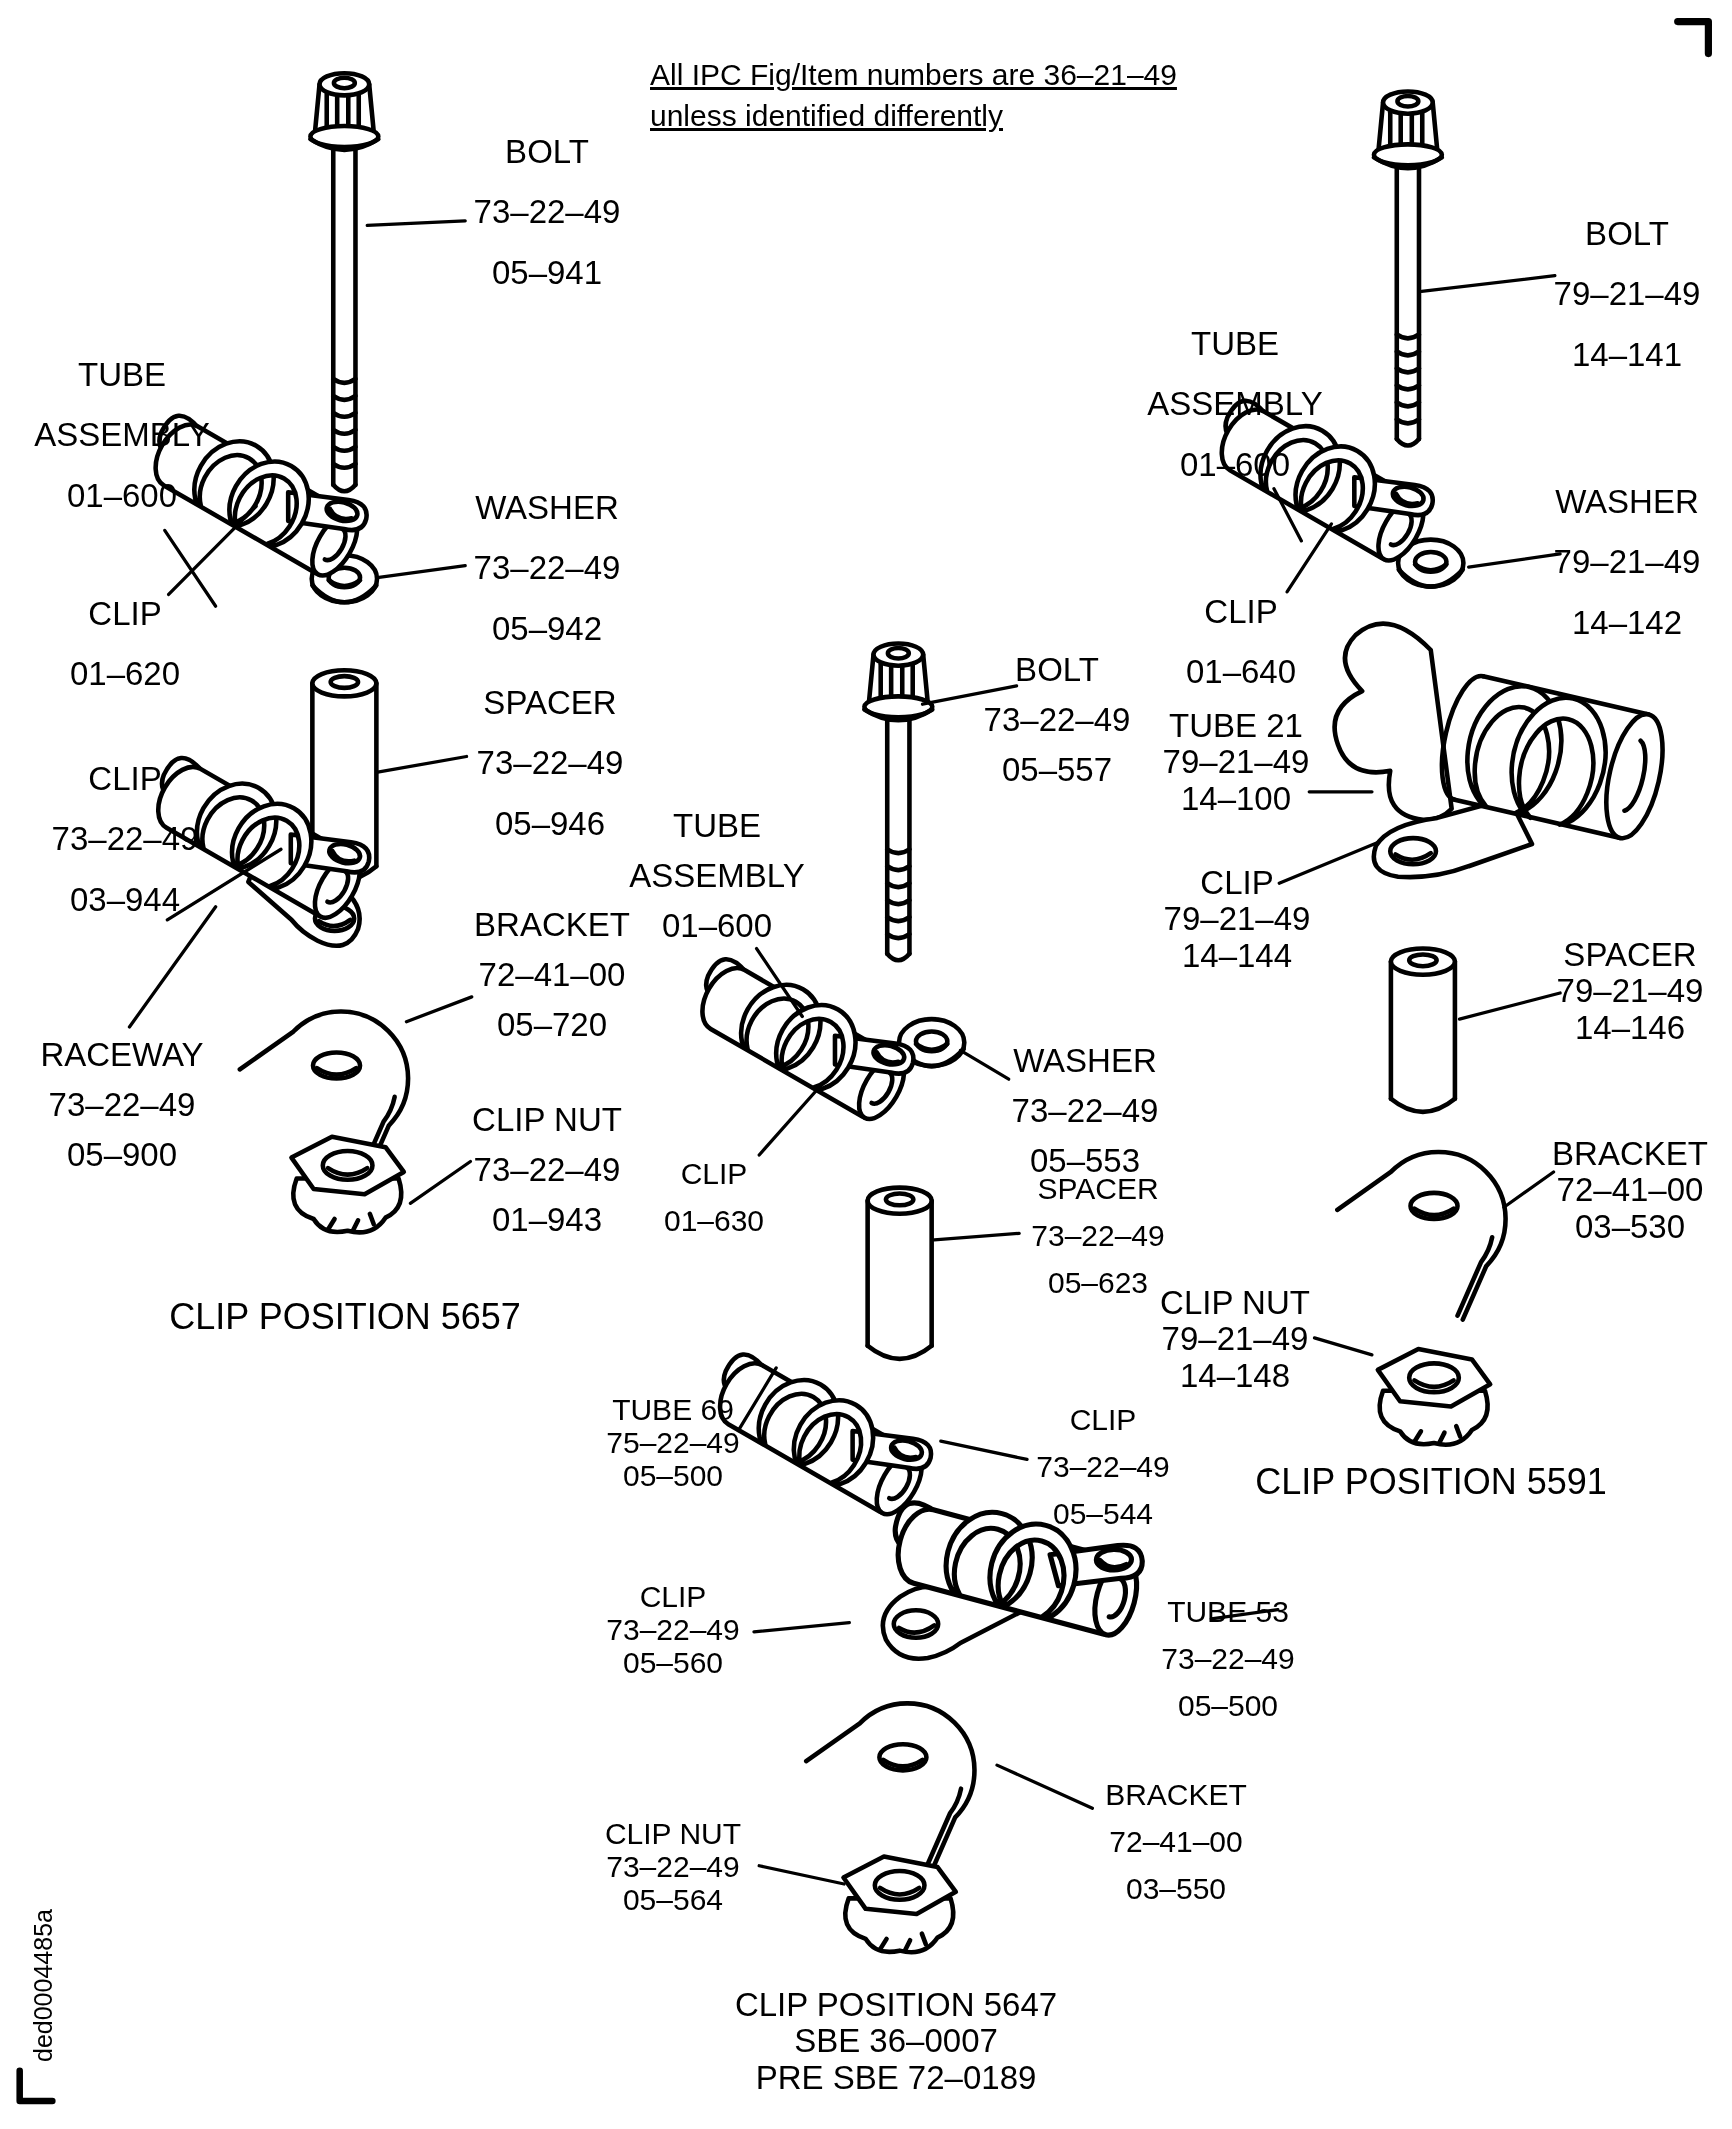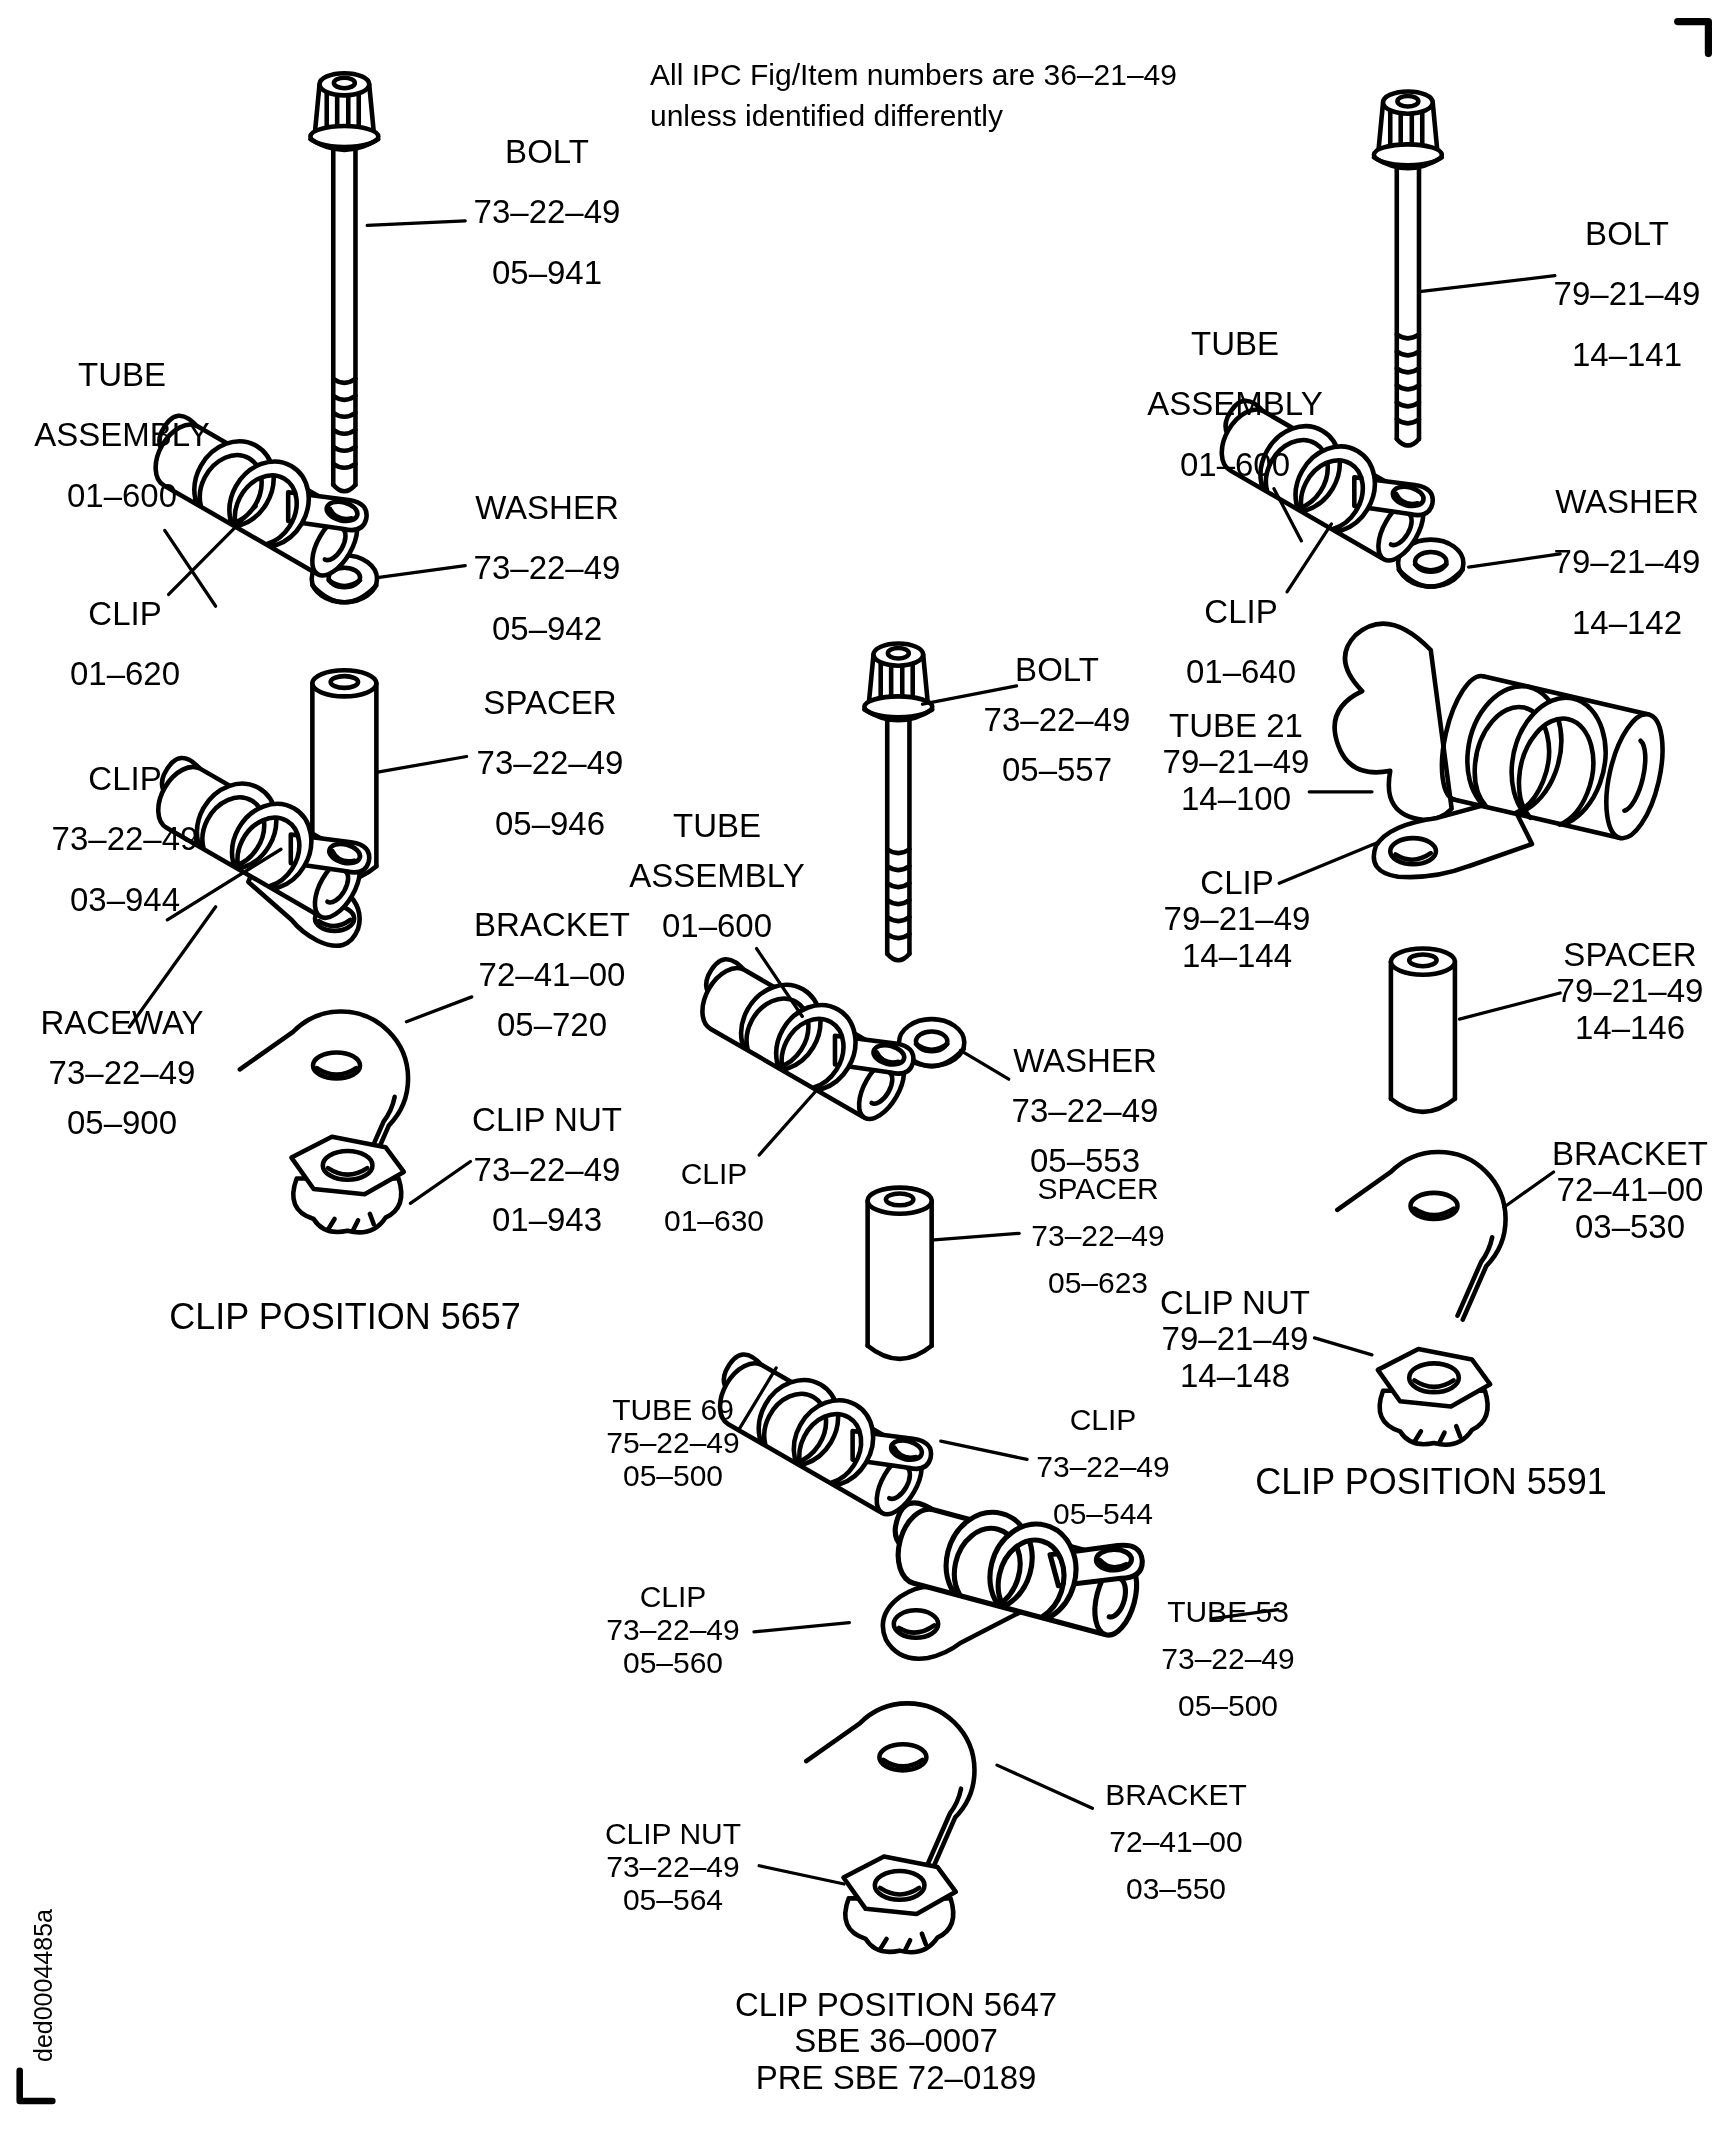"All IPC Fig/Item numbers are" .left-align { text-decoration: none -> underline }
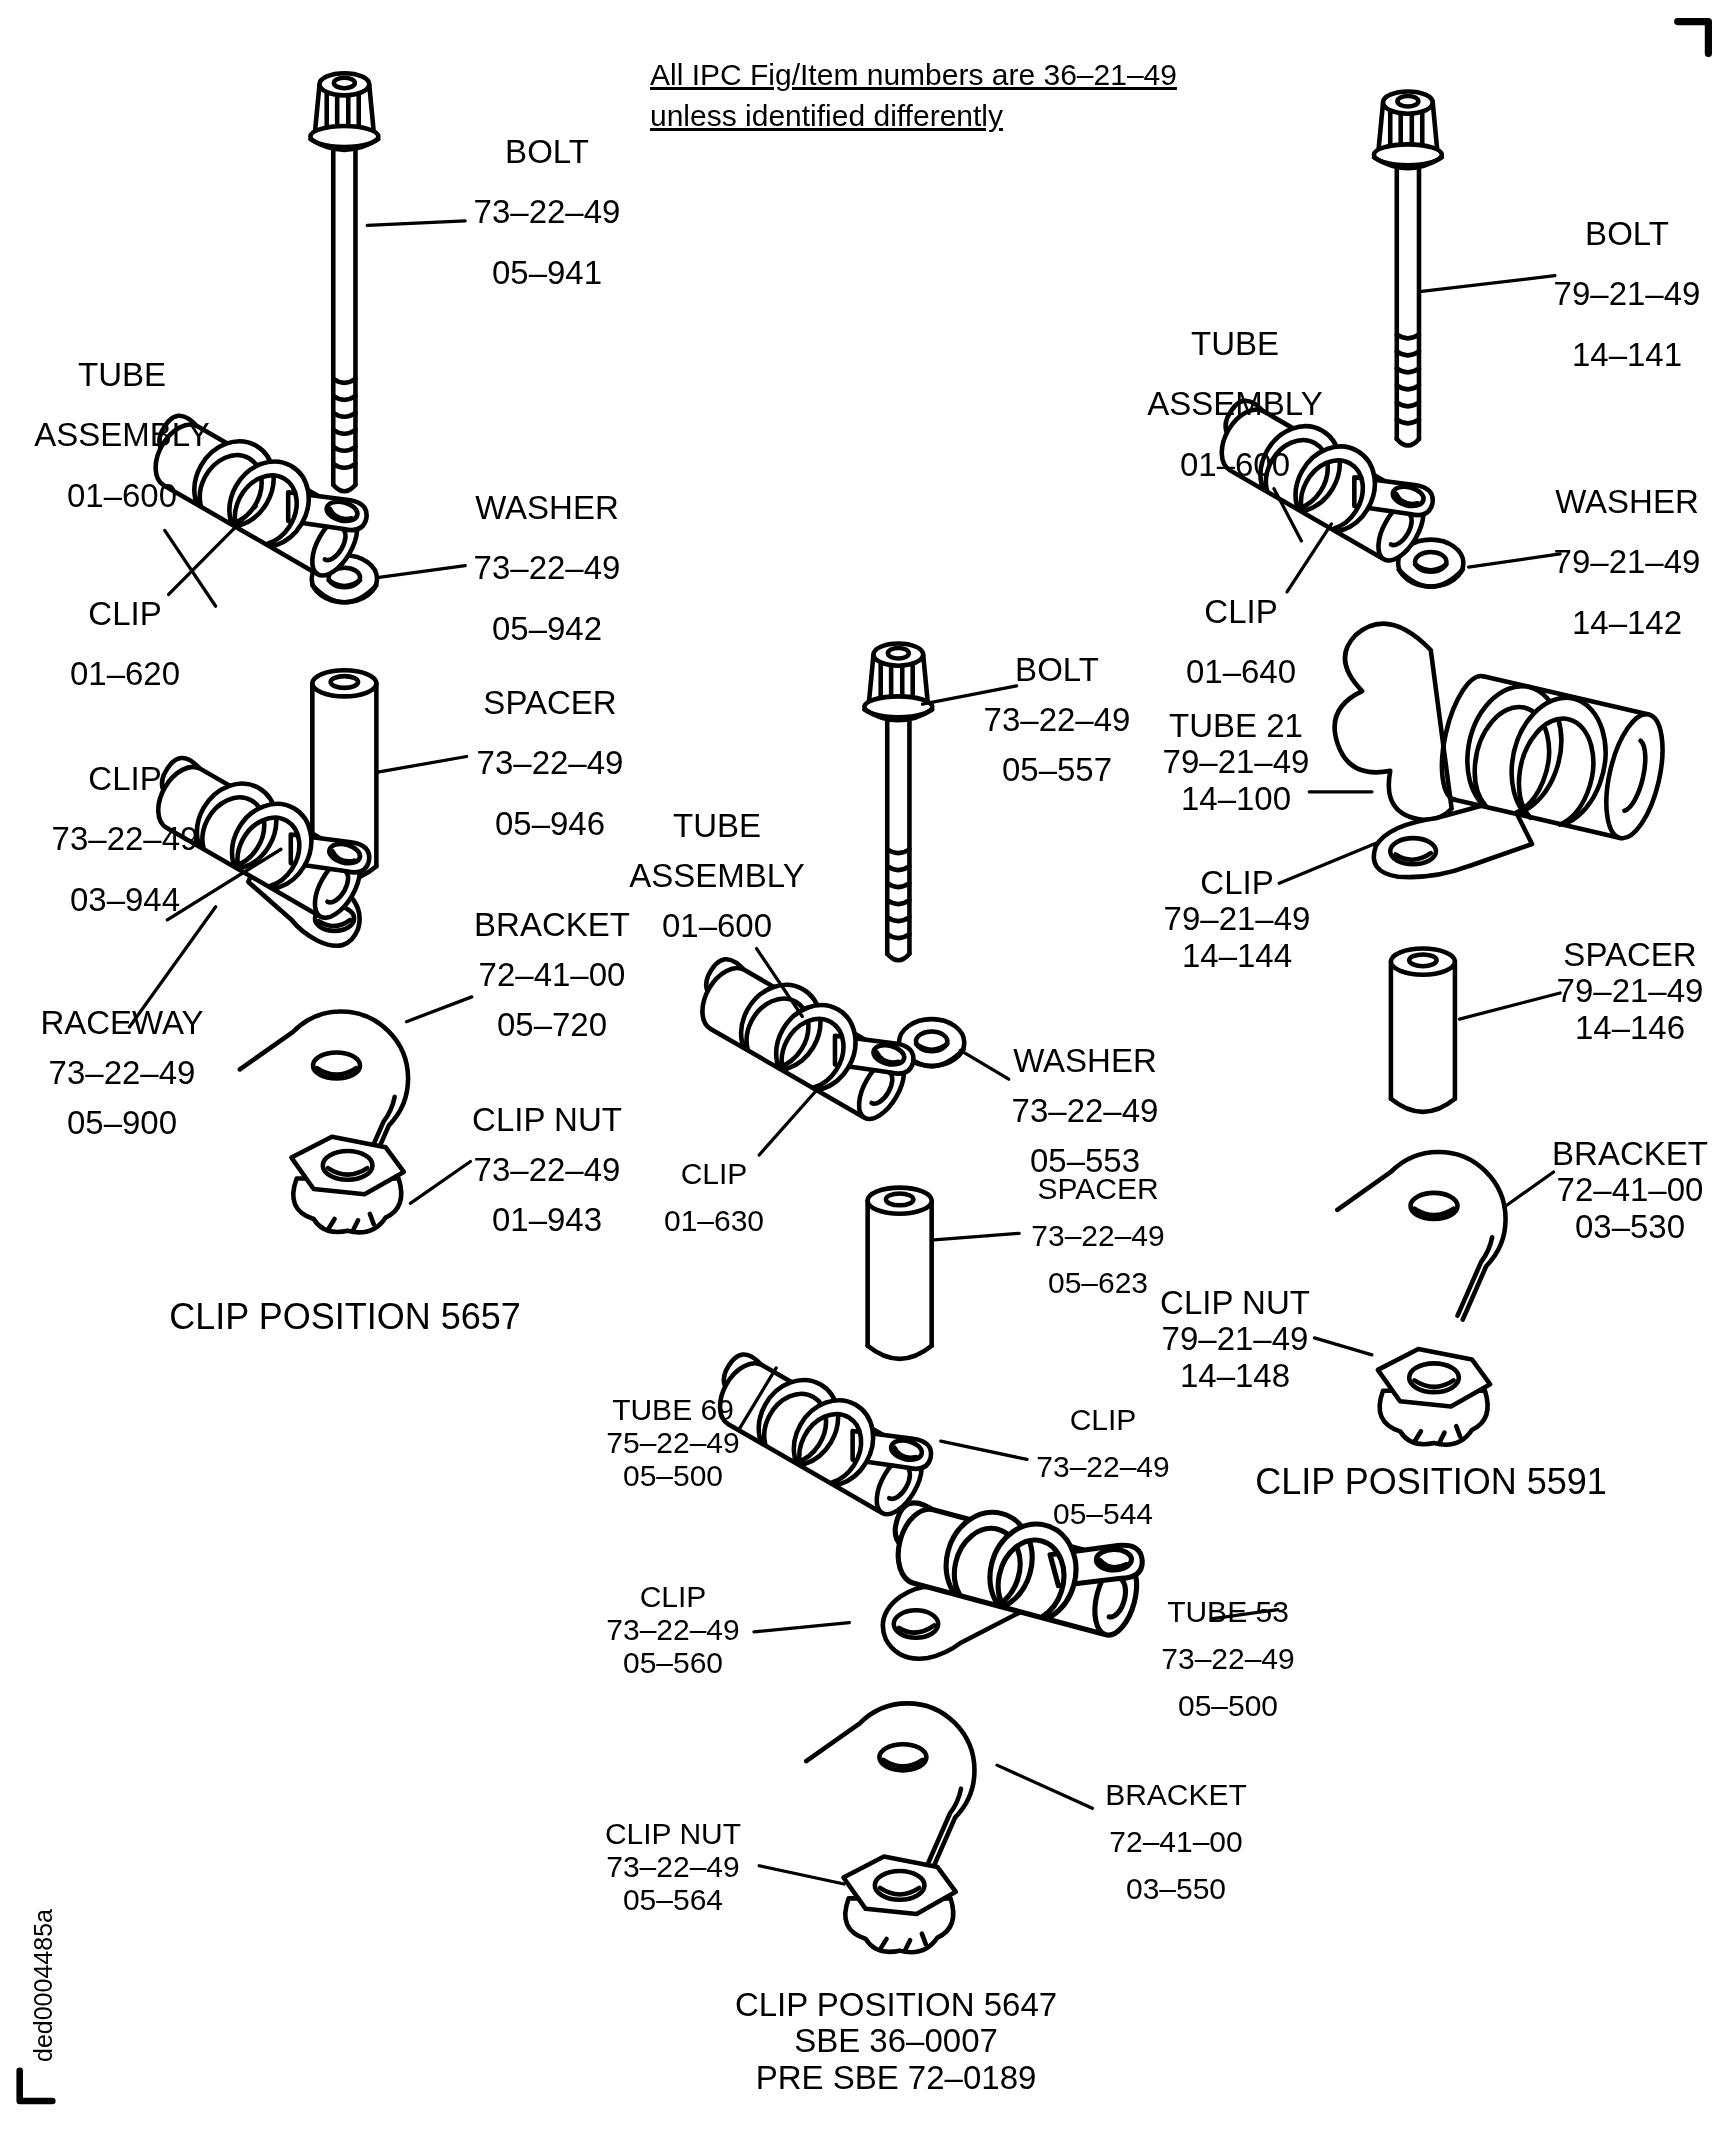"RACEWAY" div.lbl { top: 1006px -> 1038px }
